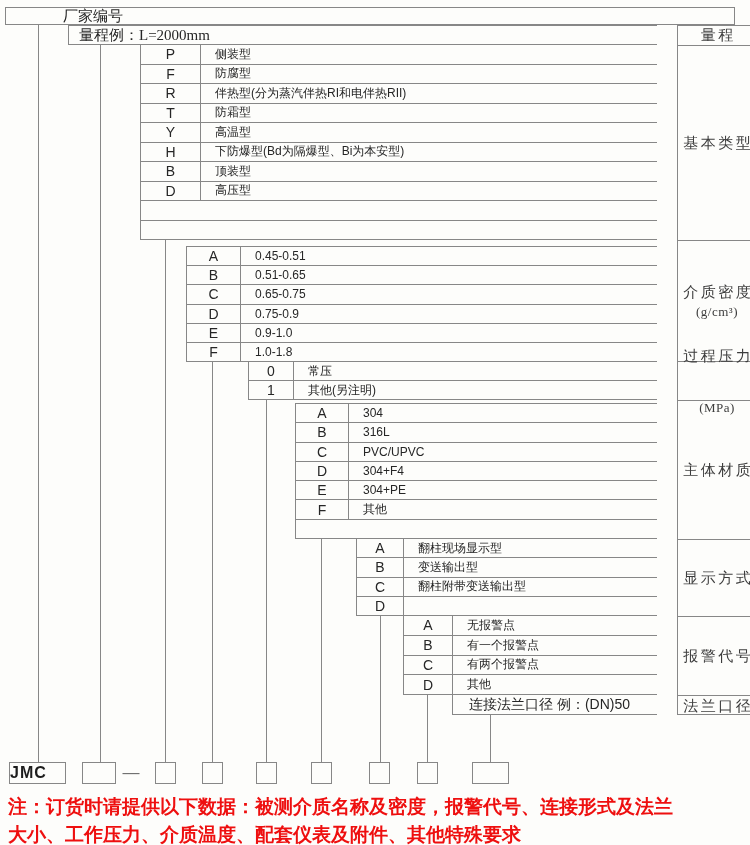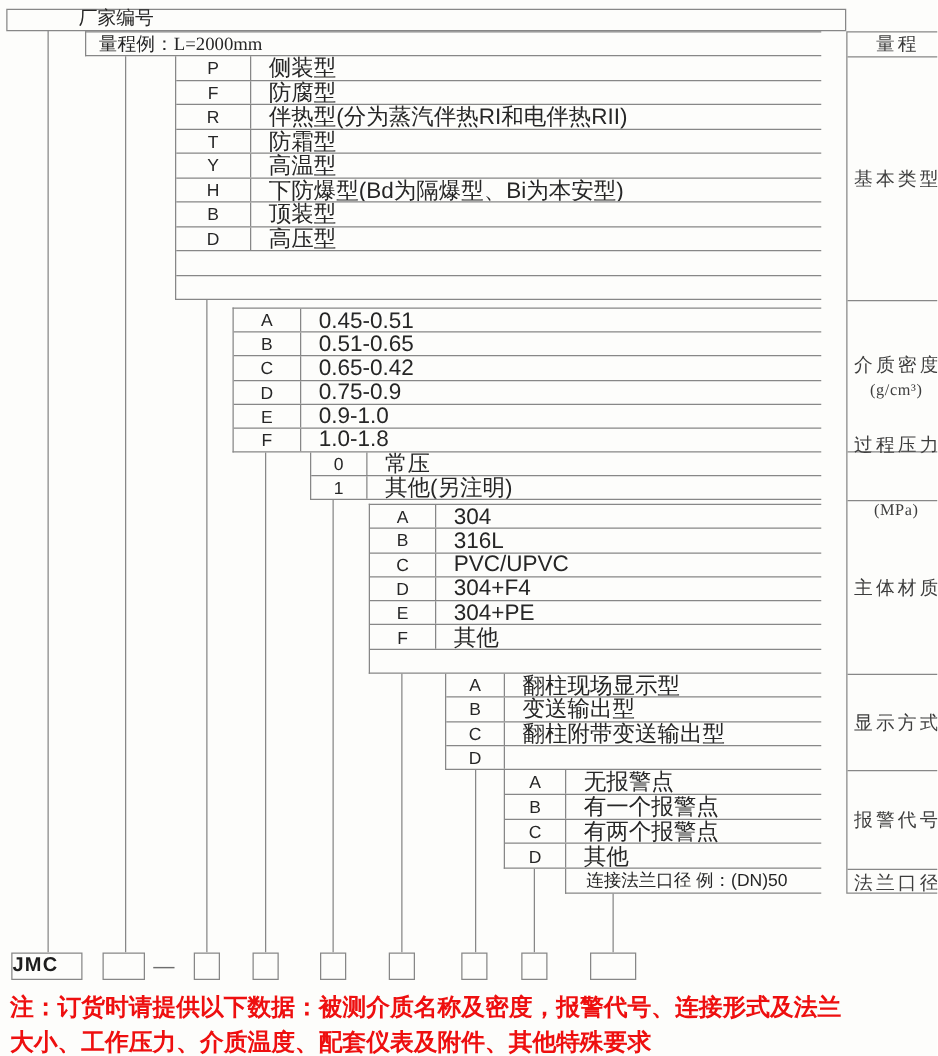"厂家编号" div.box { align-items: flex-end -> none; width: 672px -> 730px }
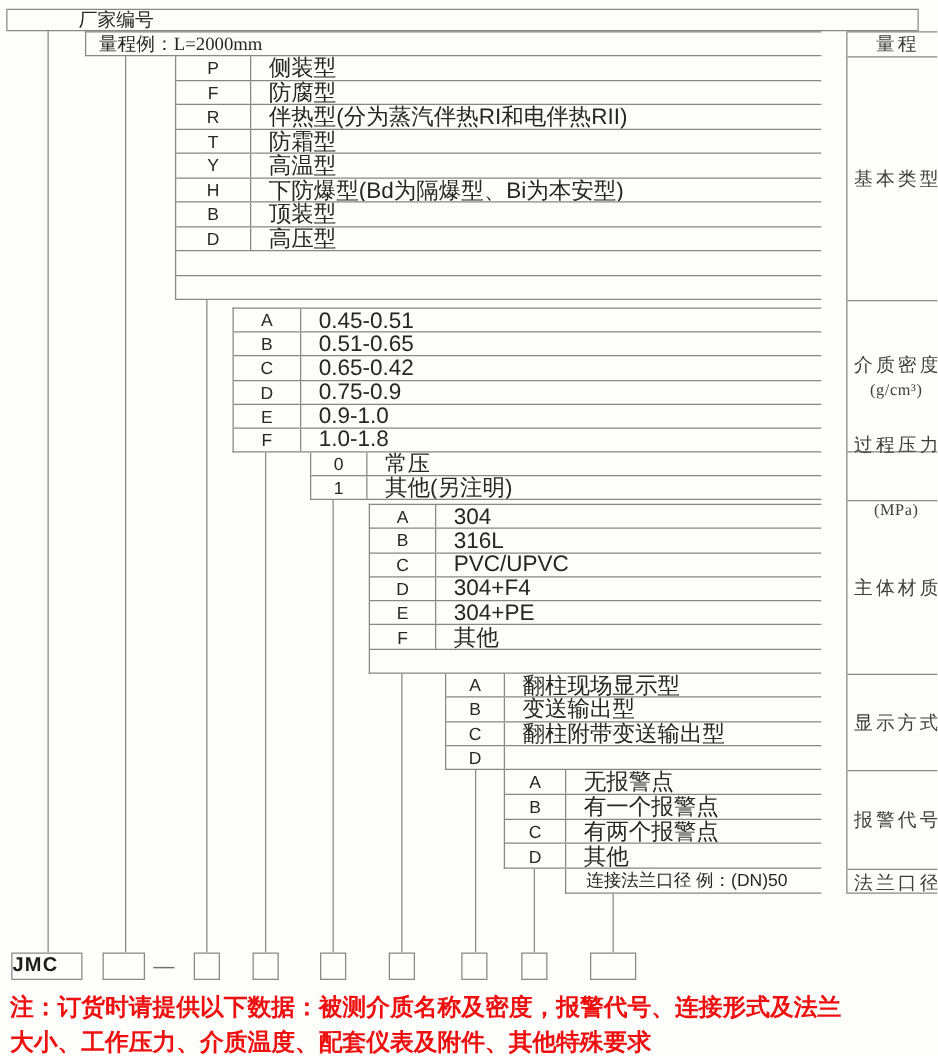"侧装型" .desc { font-size: 18px -> 12px }
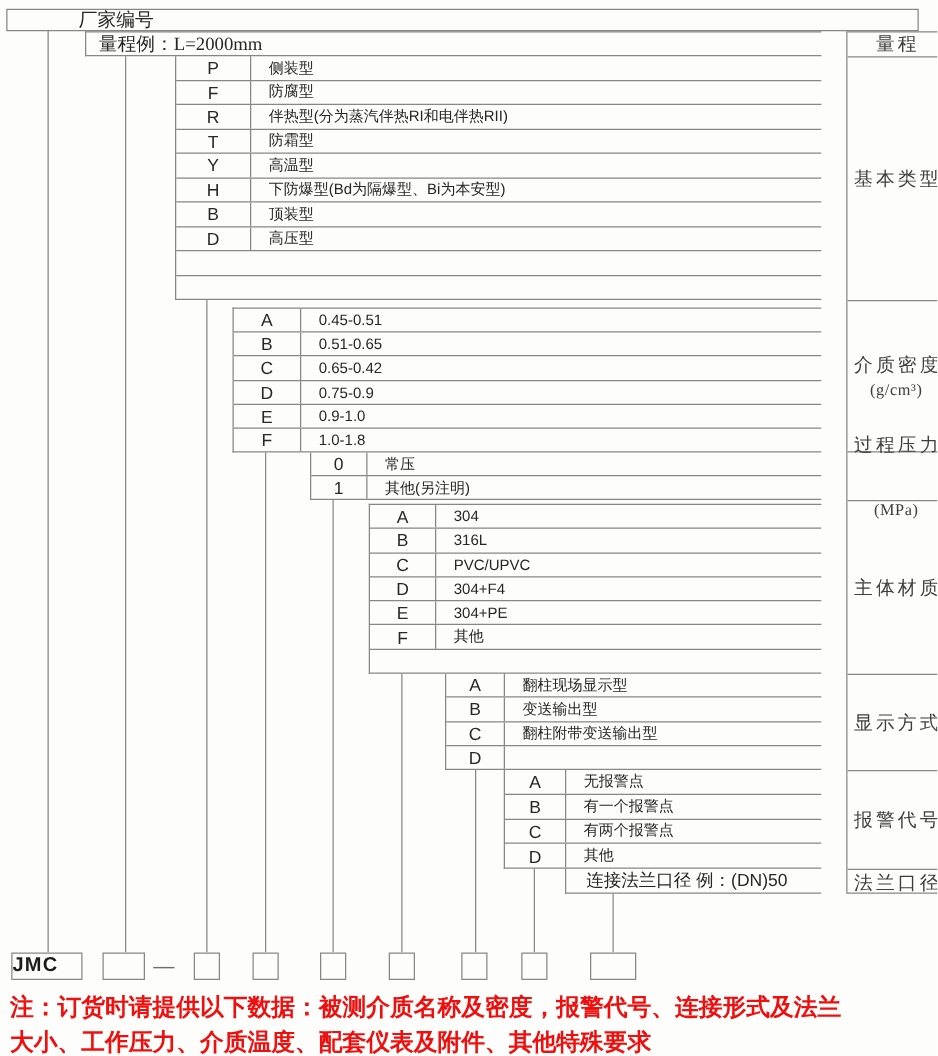"0.65-0.42" div.desc { text: 0.65-0.42 -> 0.65-0.75 }
